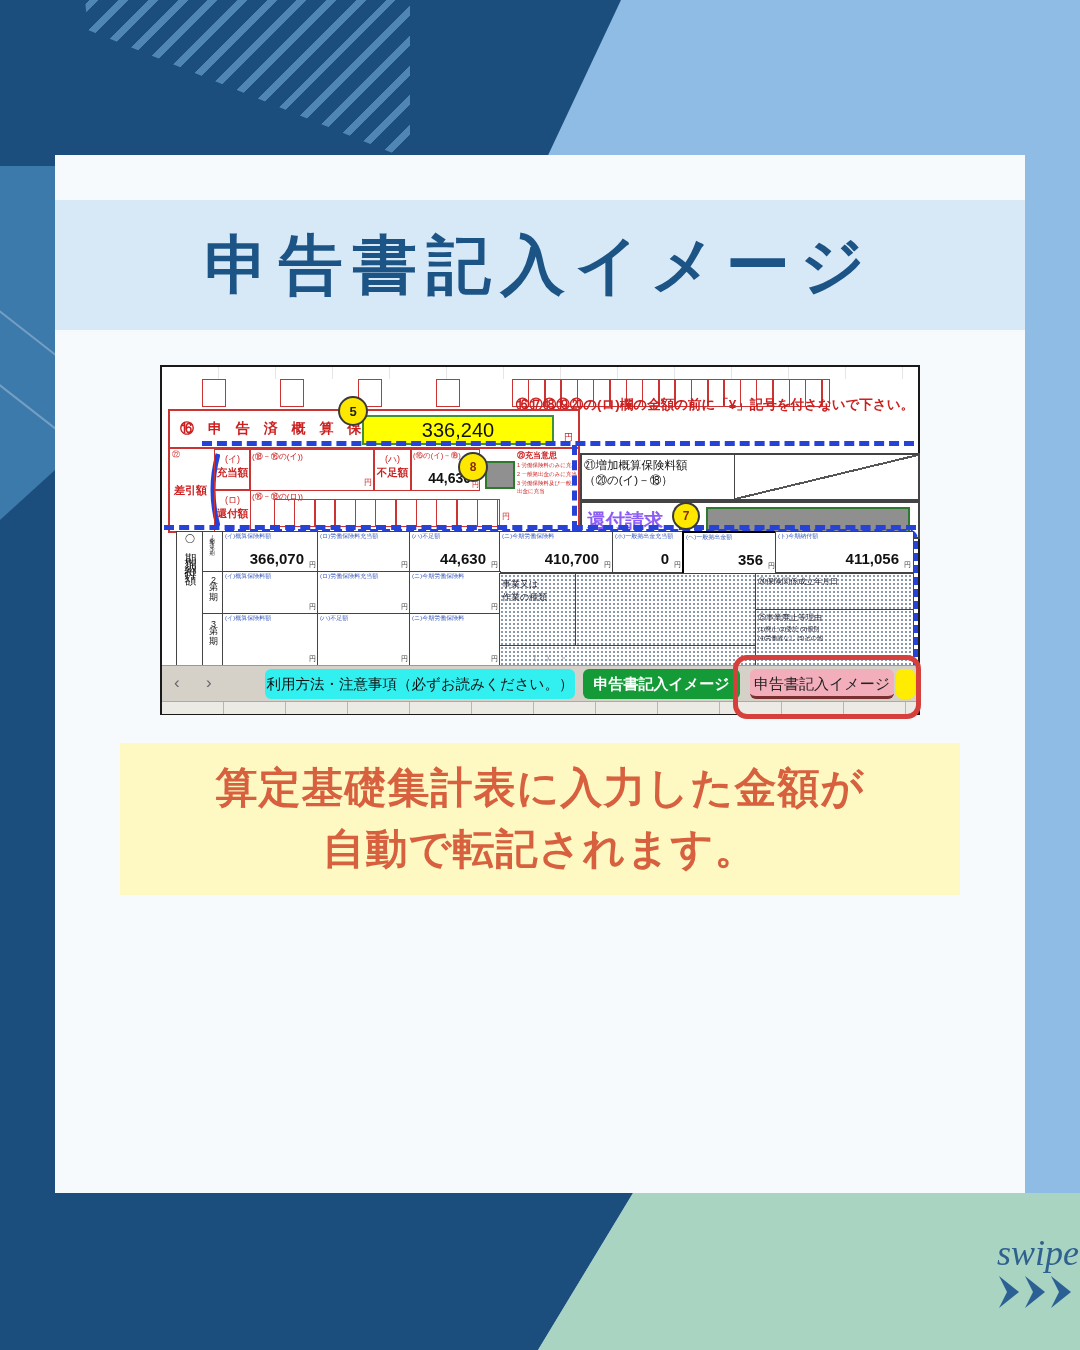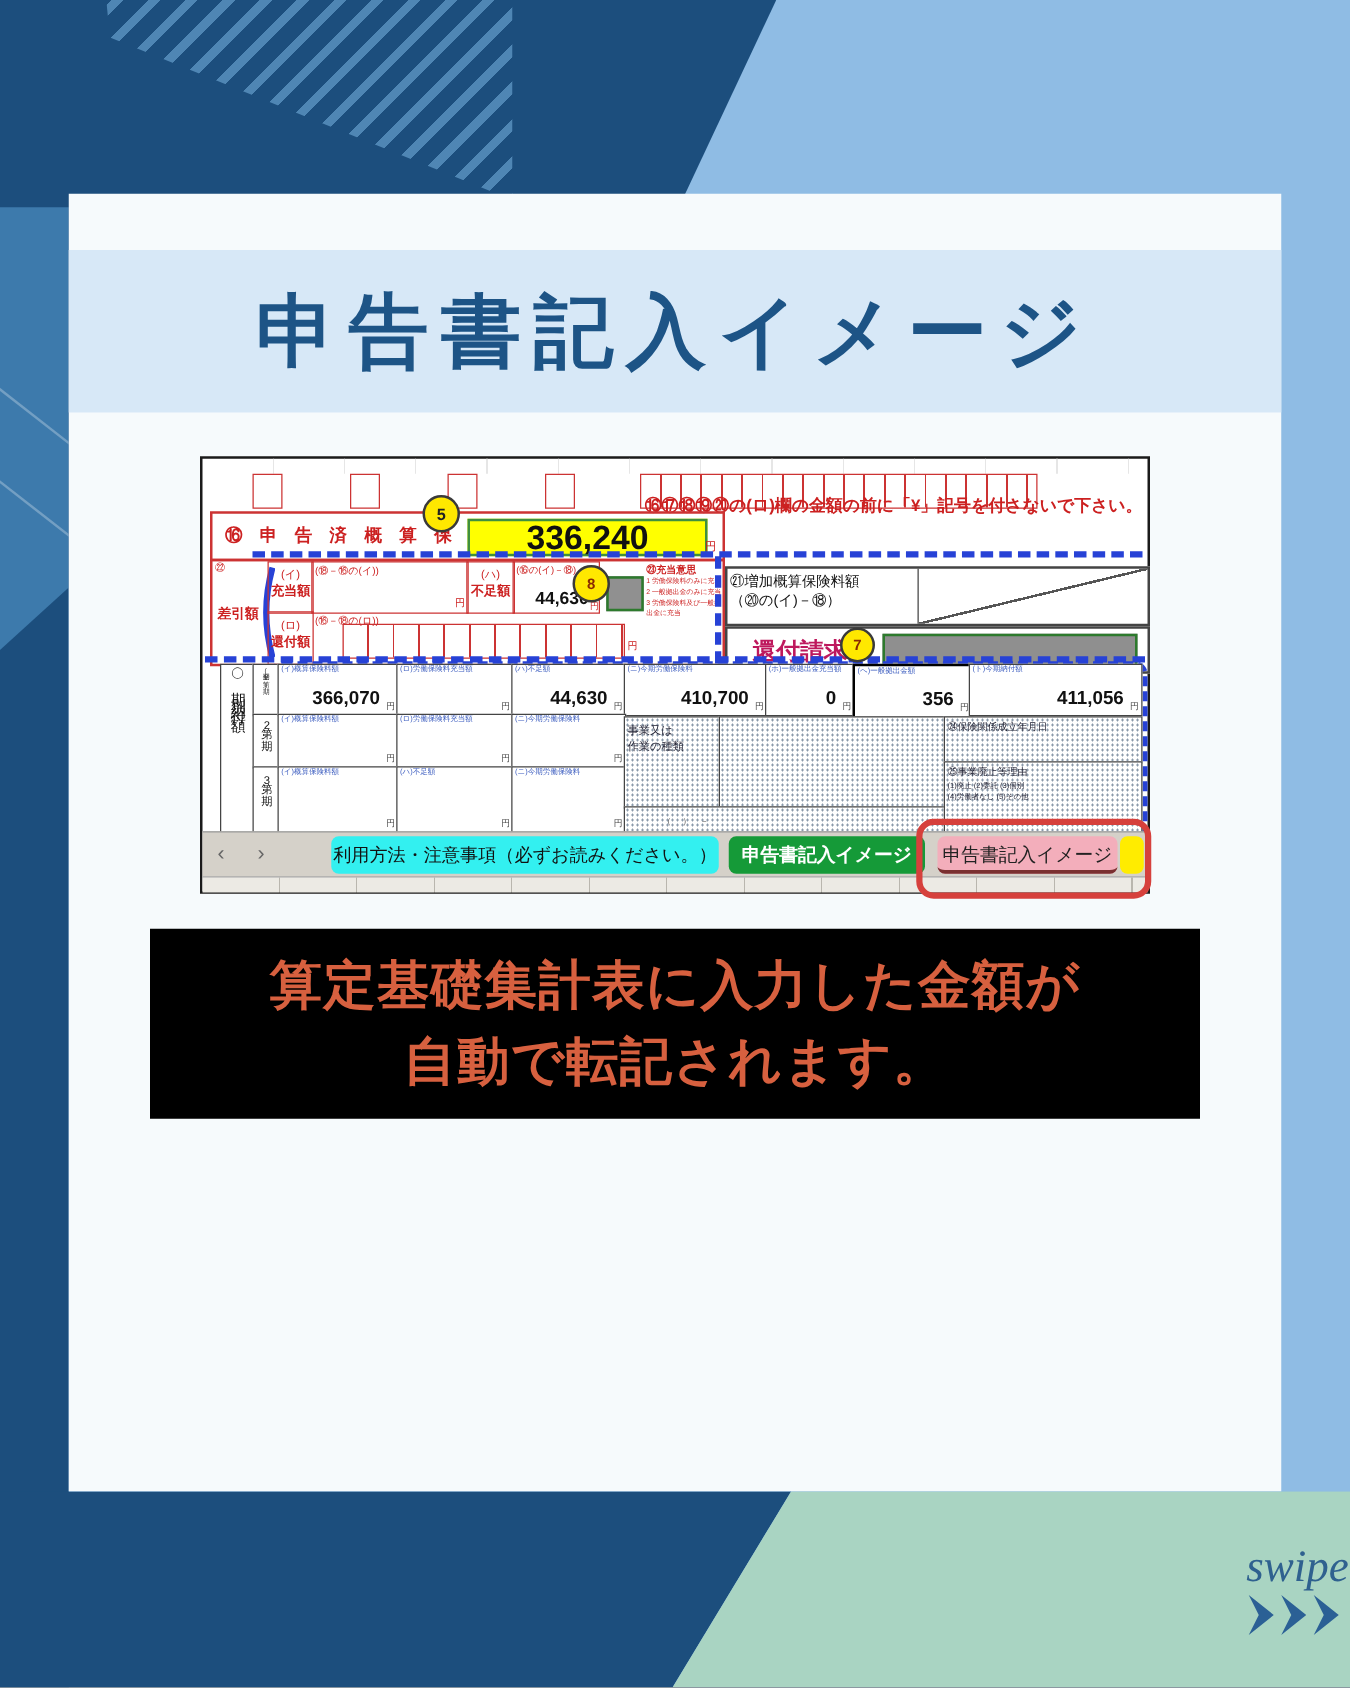"336,240" div.abs { font-size: 27px -> 20px; font-weight: bold -> normal; margin-left: 12px -> none }
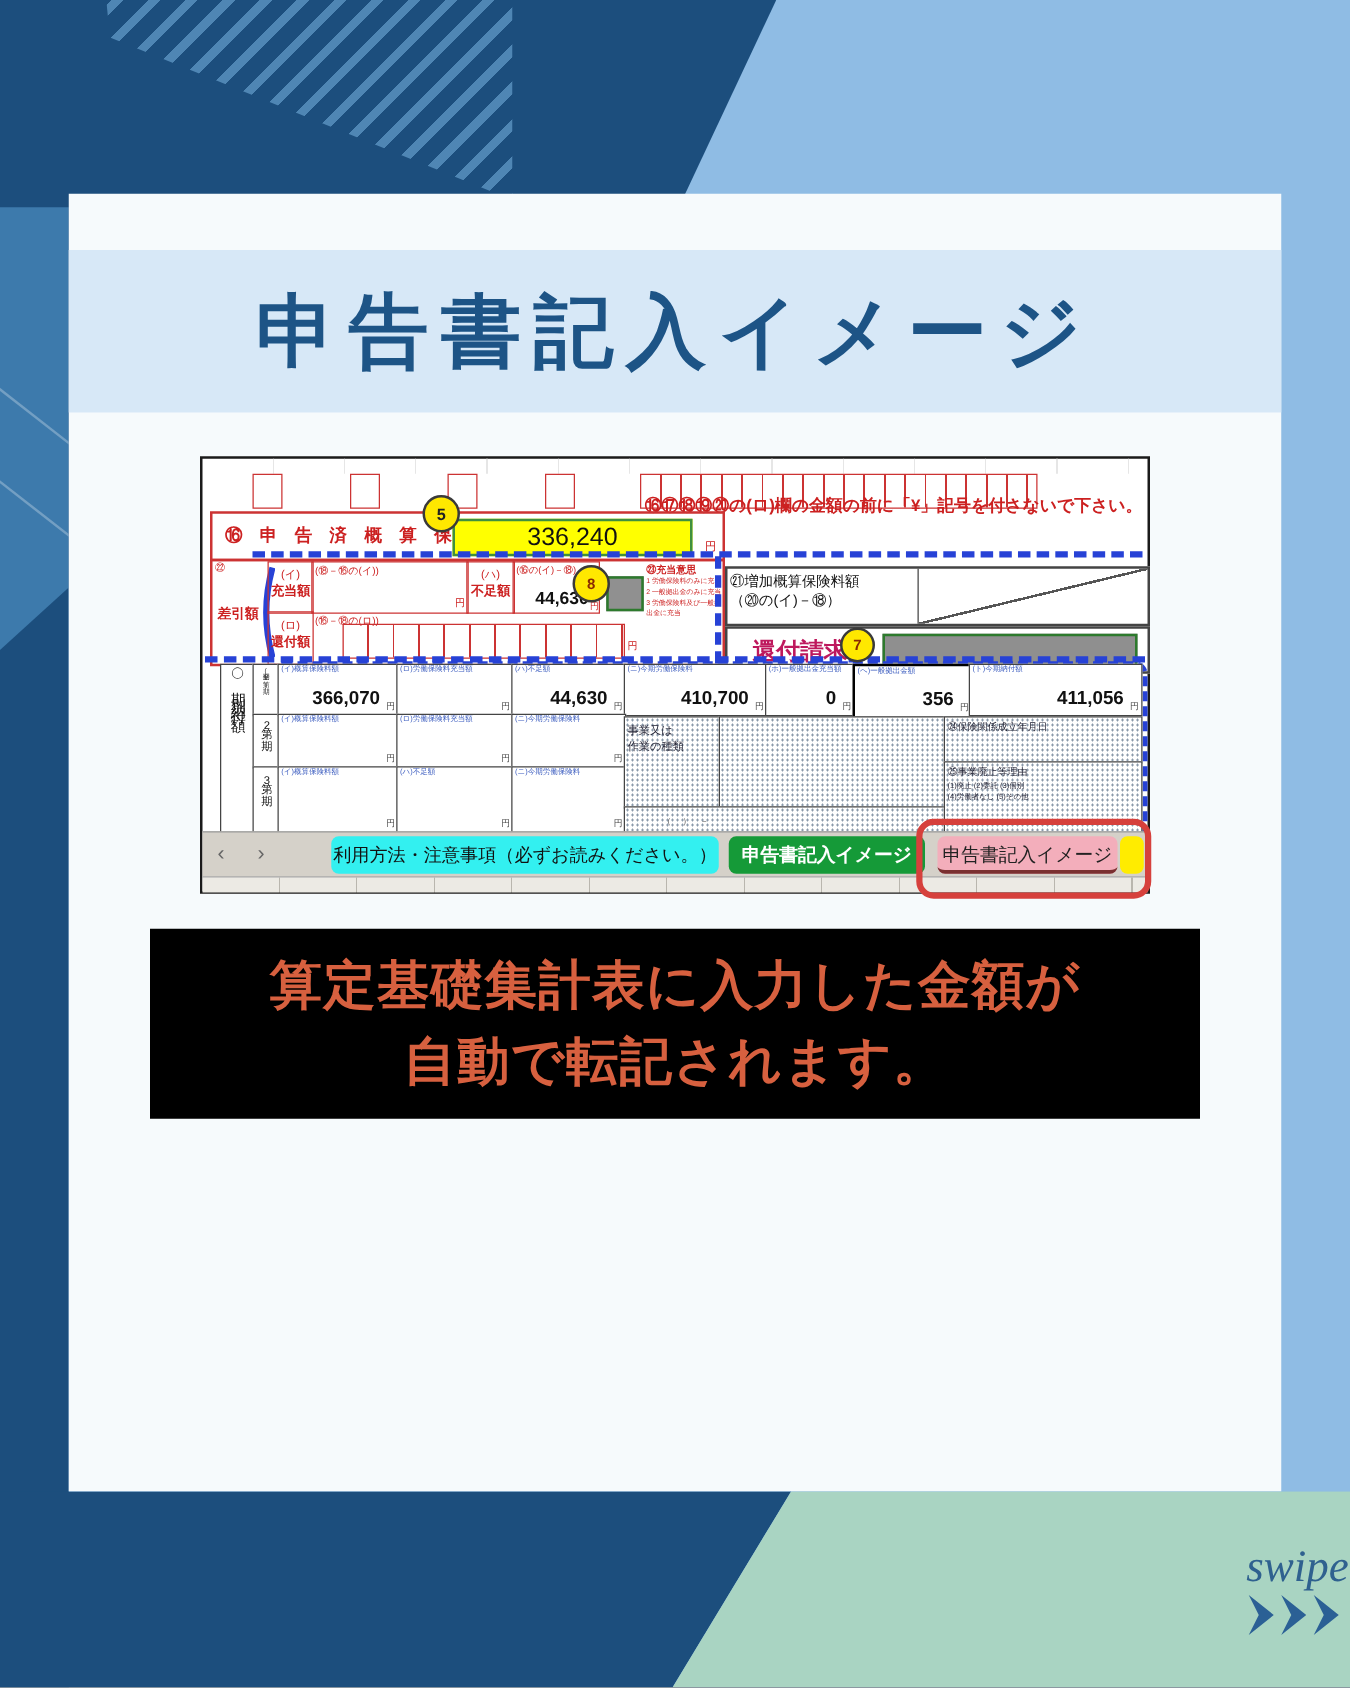"還付請求" span.abs { color: #be185d -> #8b5cf6; left: 20px -> 5px }
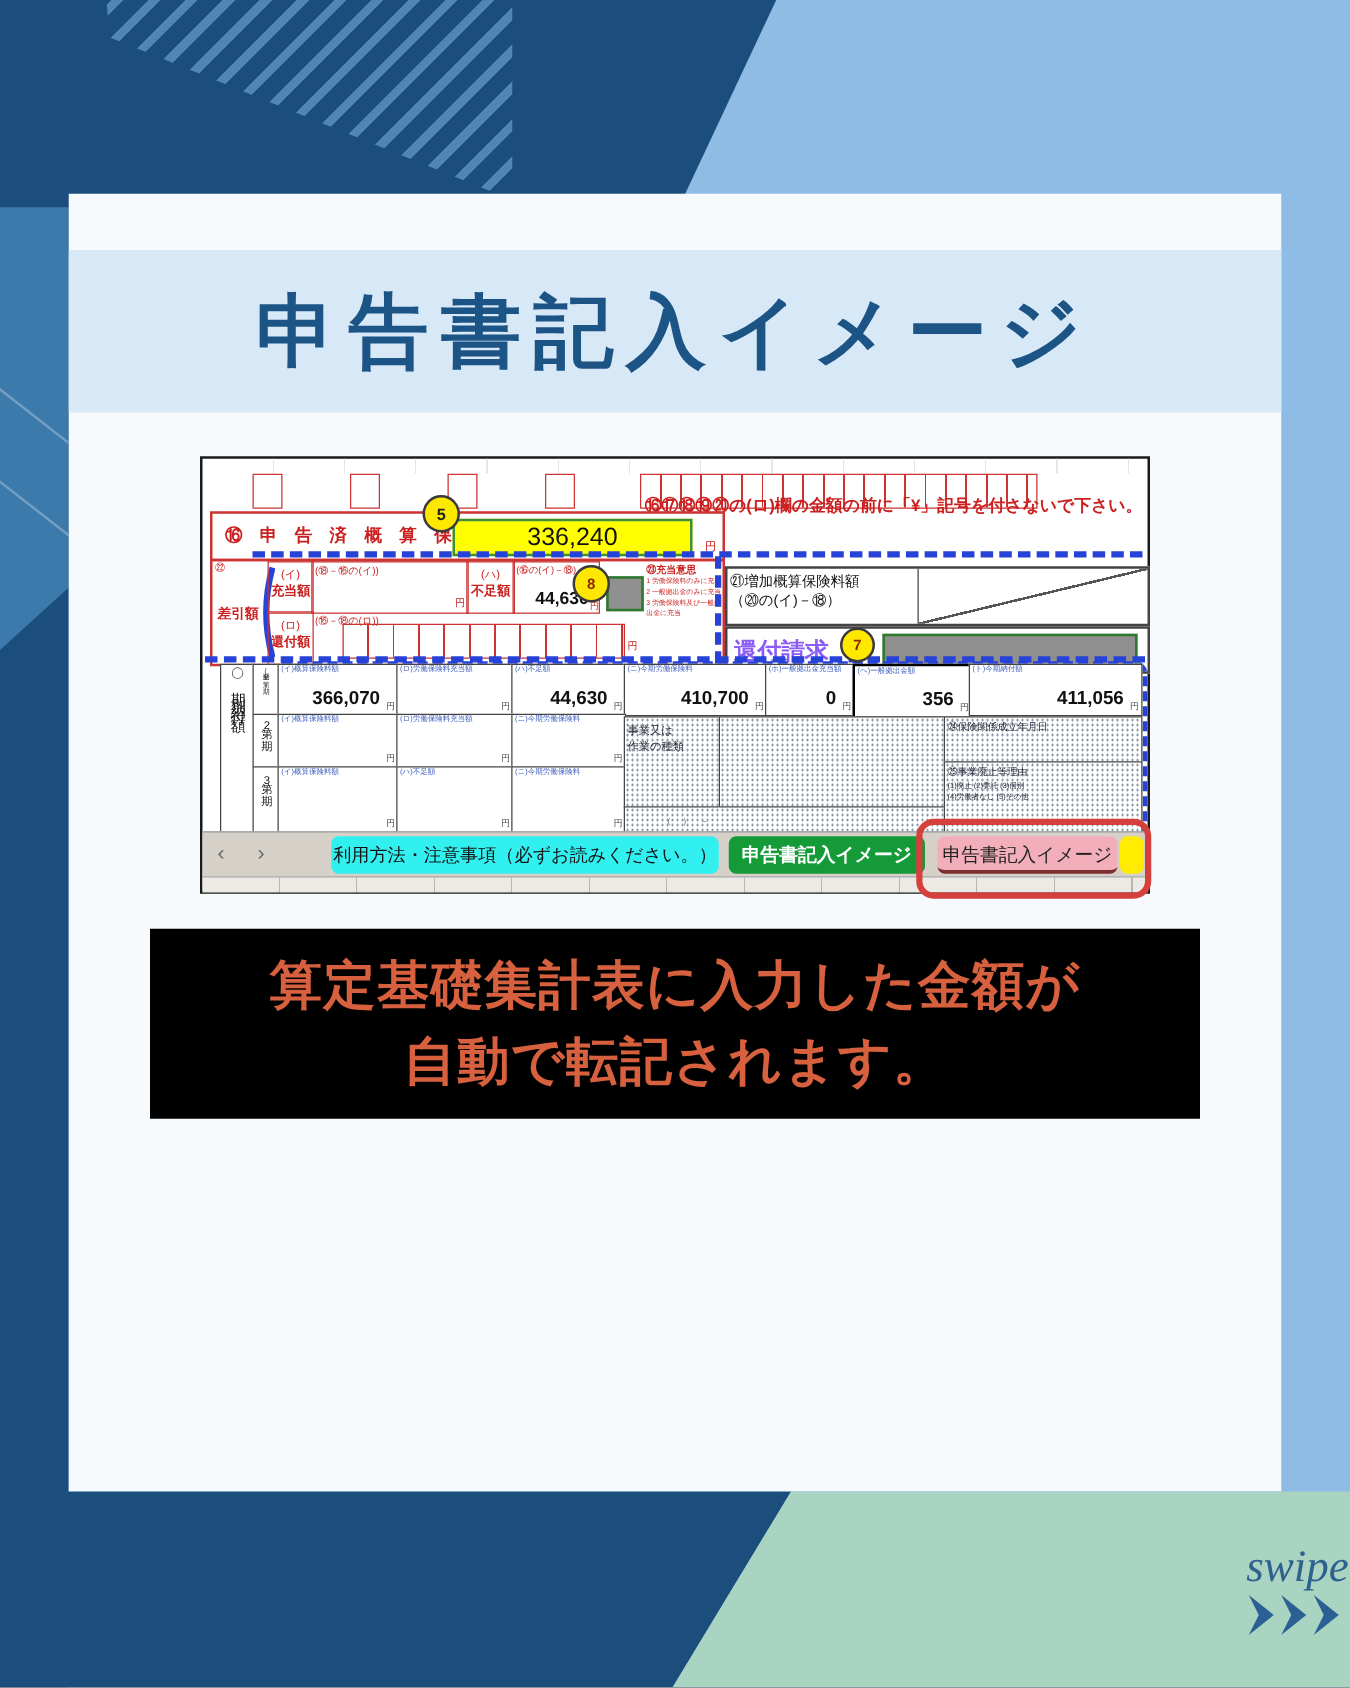"算定基礎集計表に入力した金額が" .callout { background: #000000 -> #fef9c3 }
